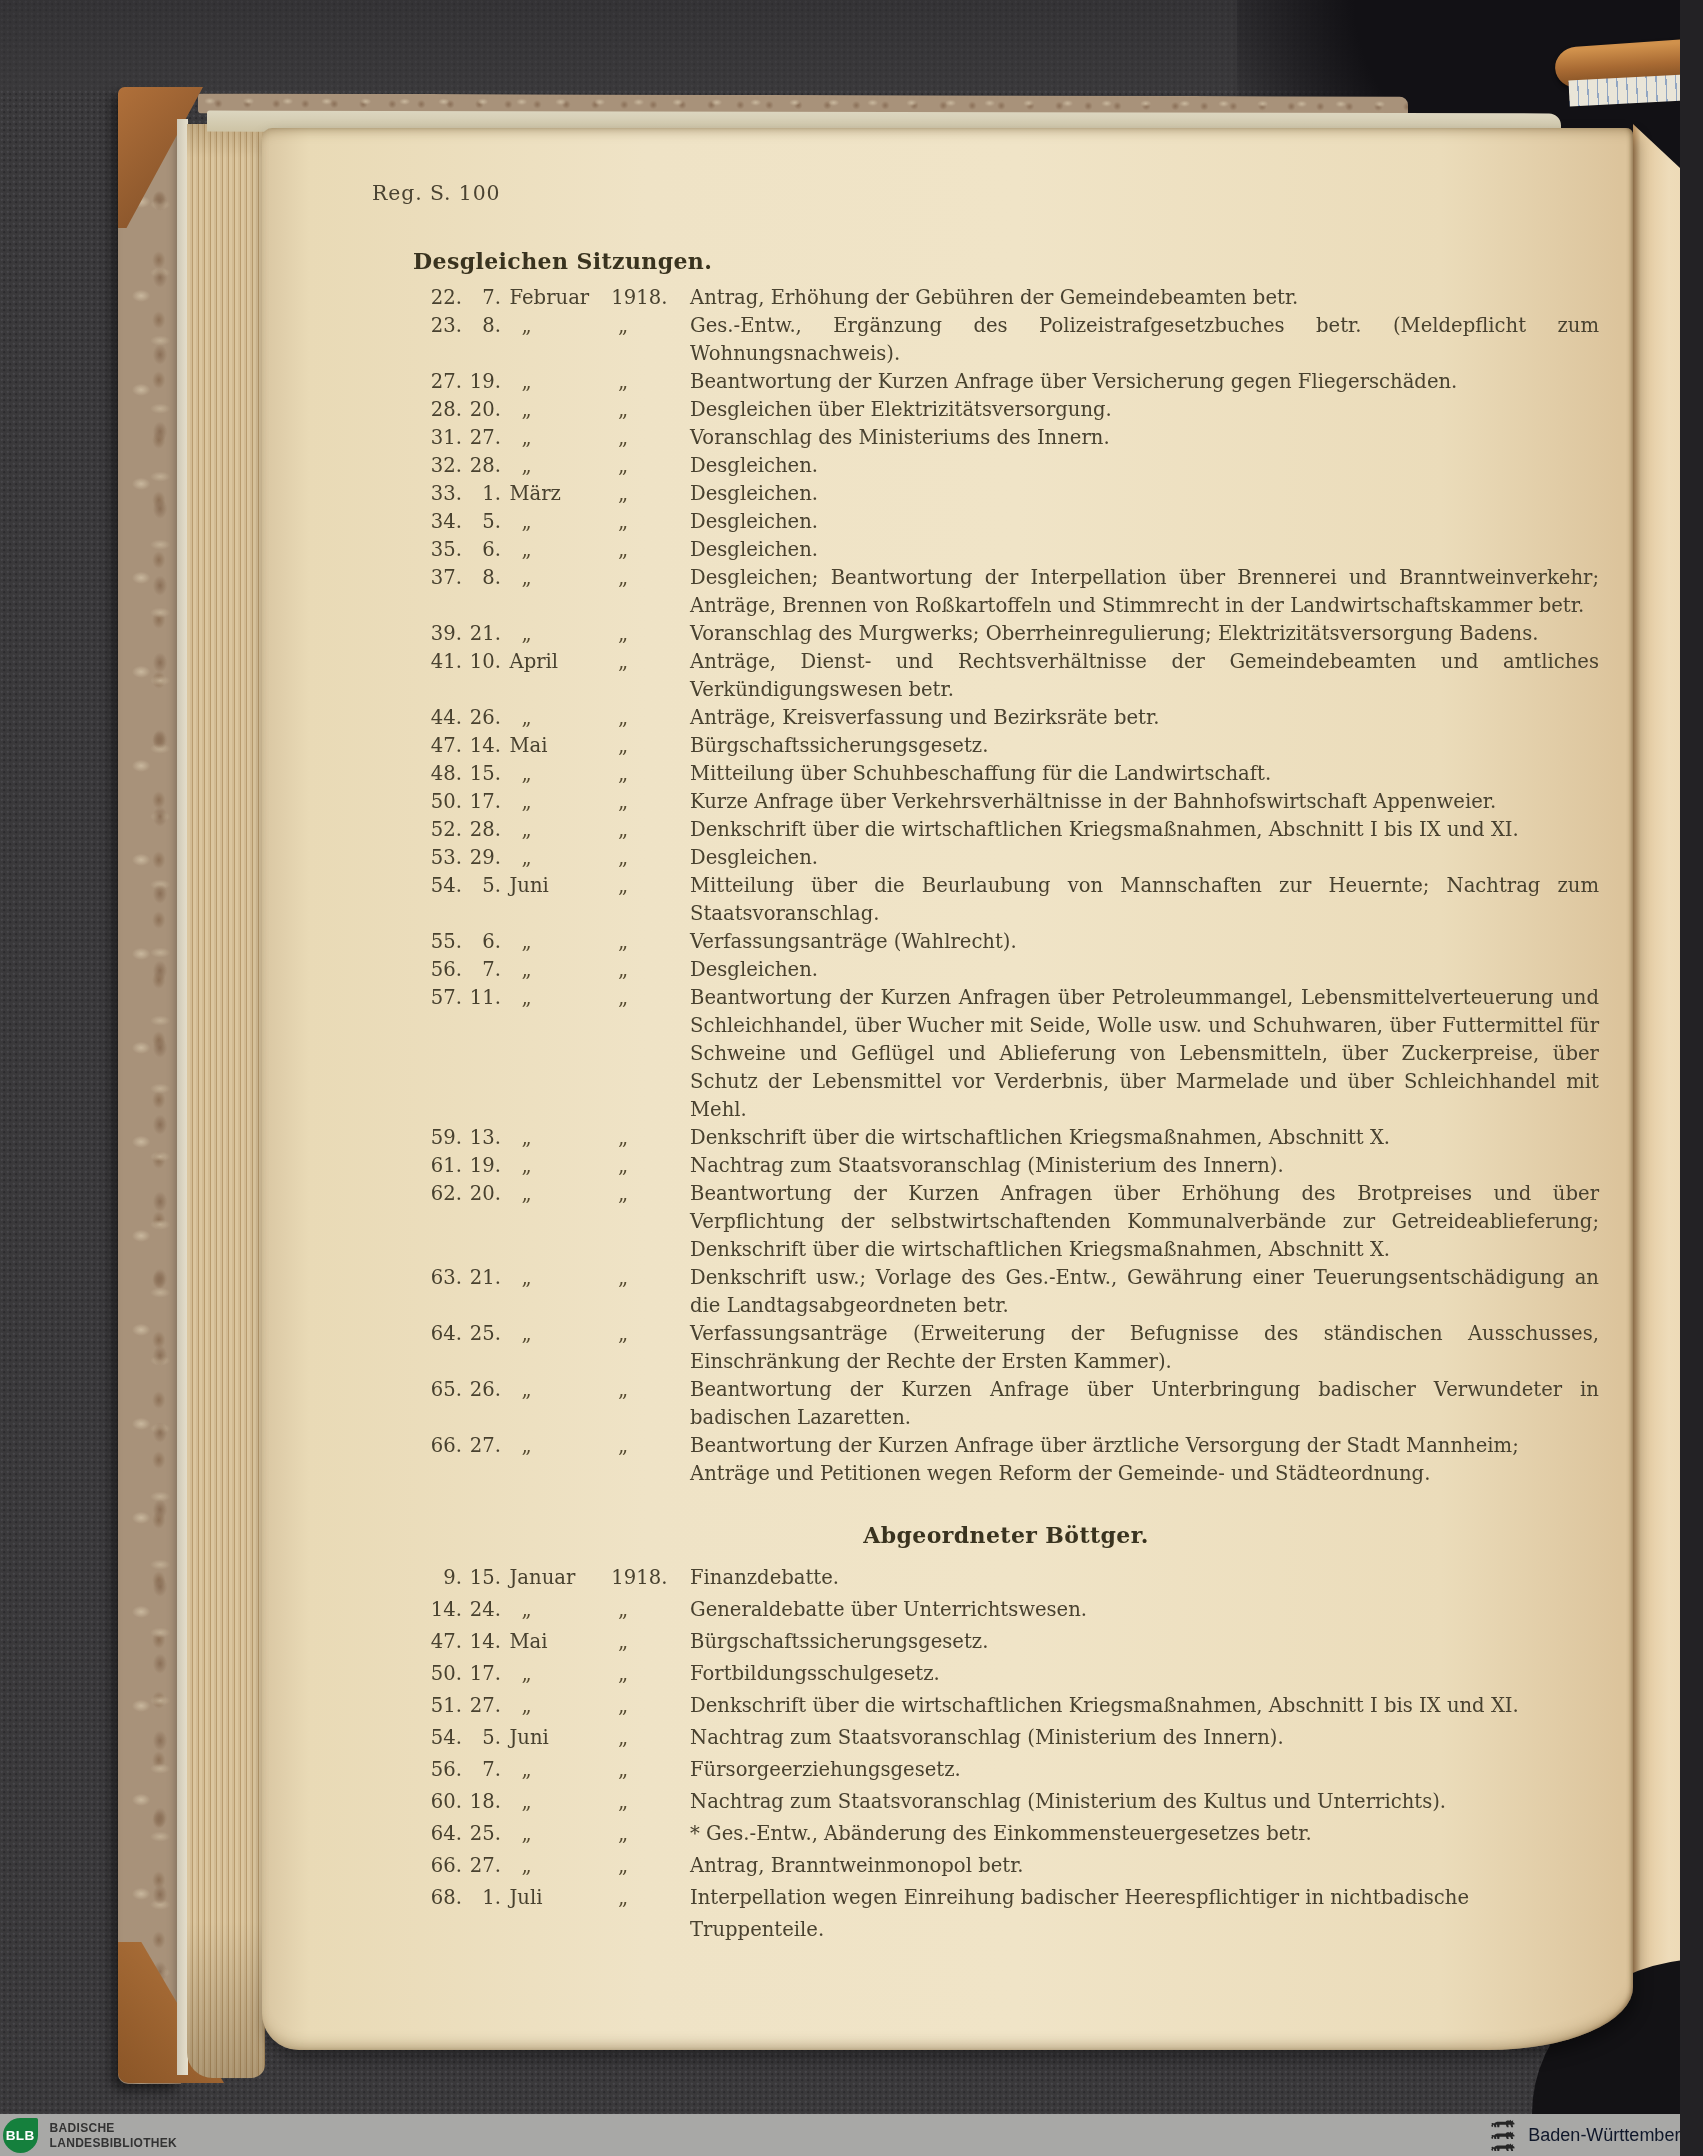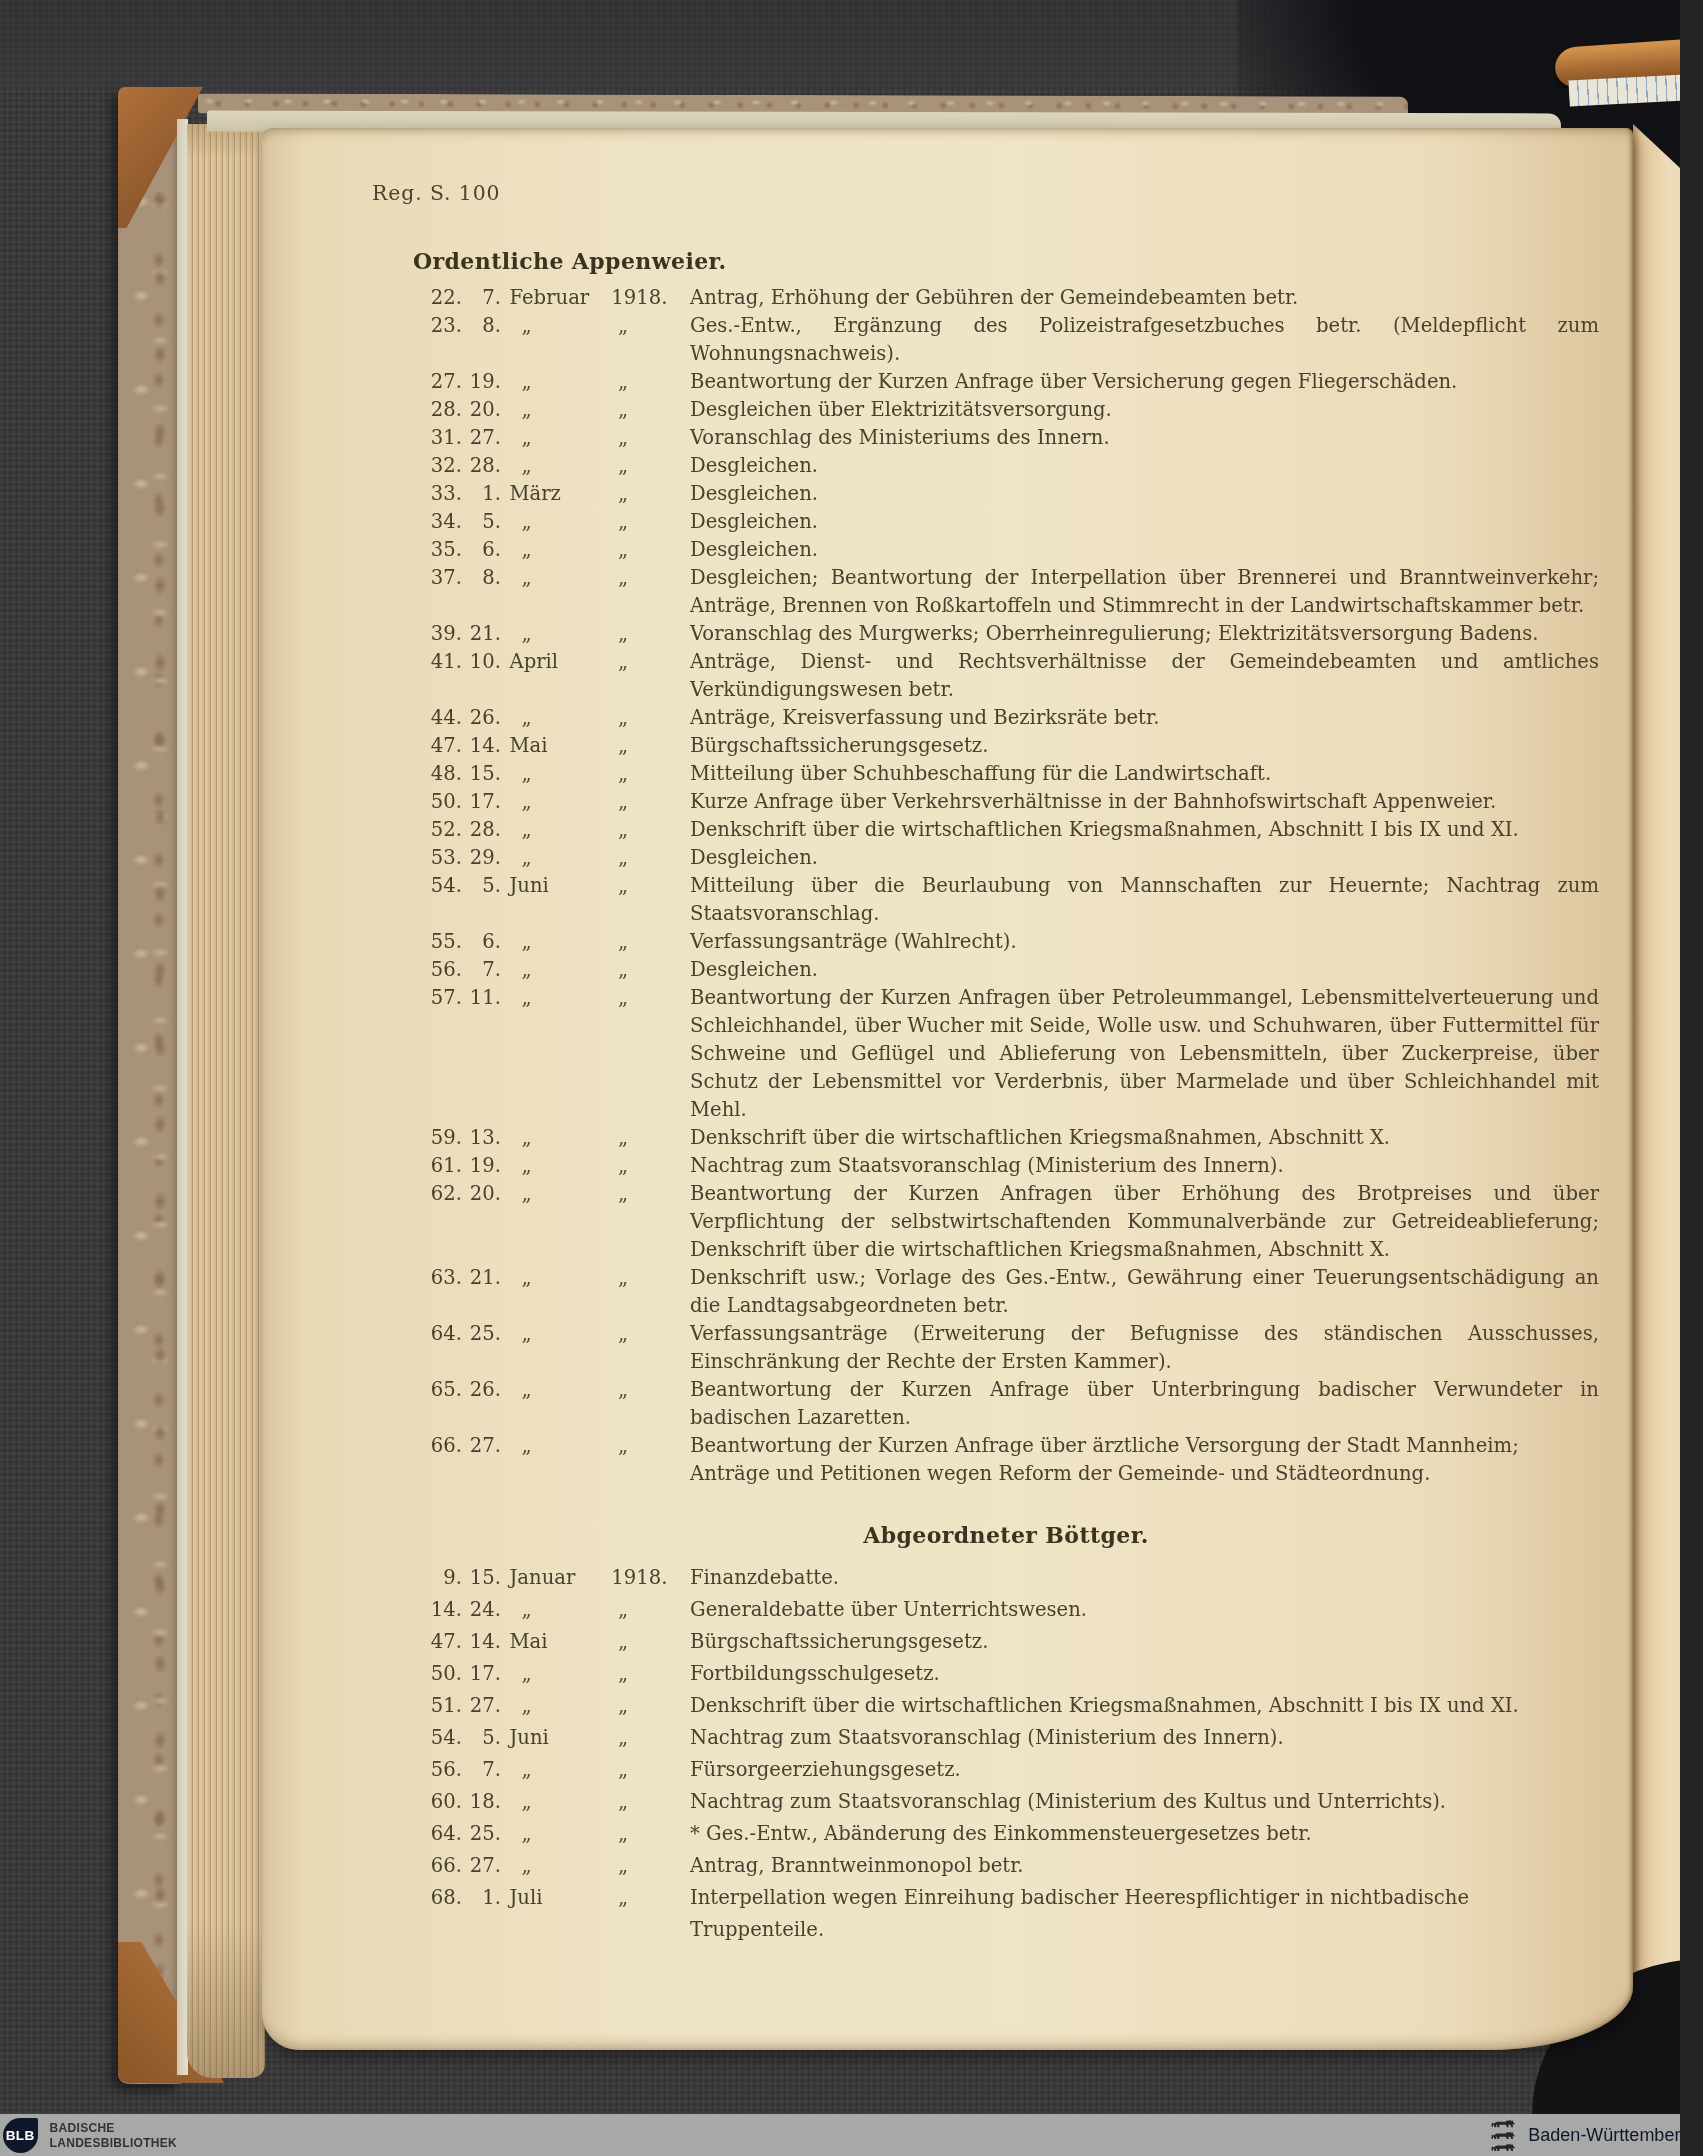"Ordentliche Appenweier." p.section-title { text: Ordentliche Appenweier -> Desgleichen Sitzungen }
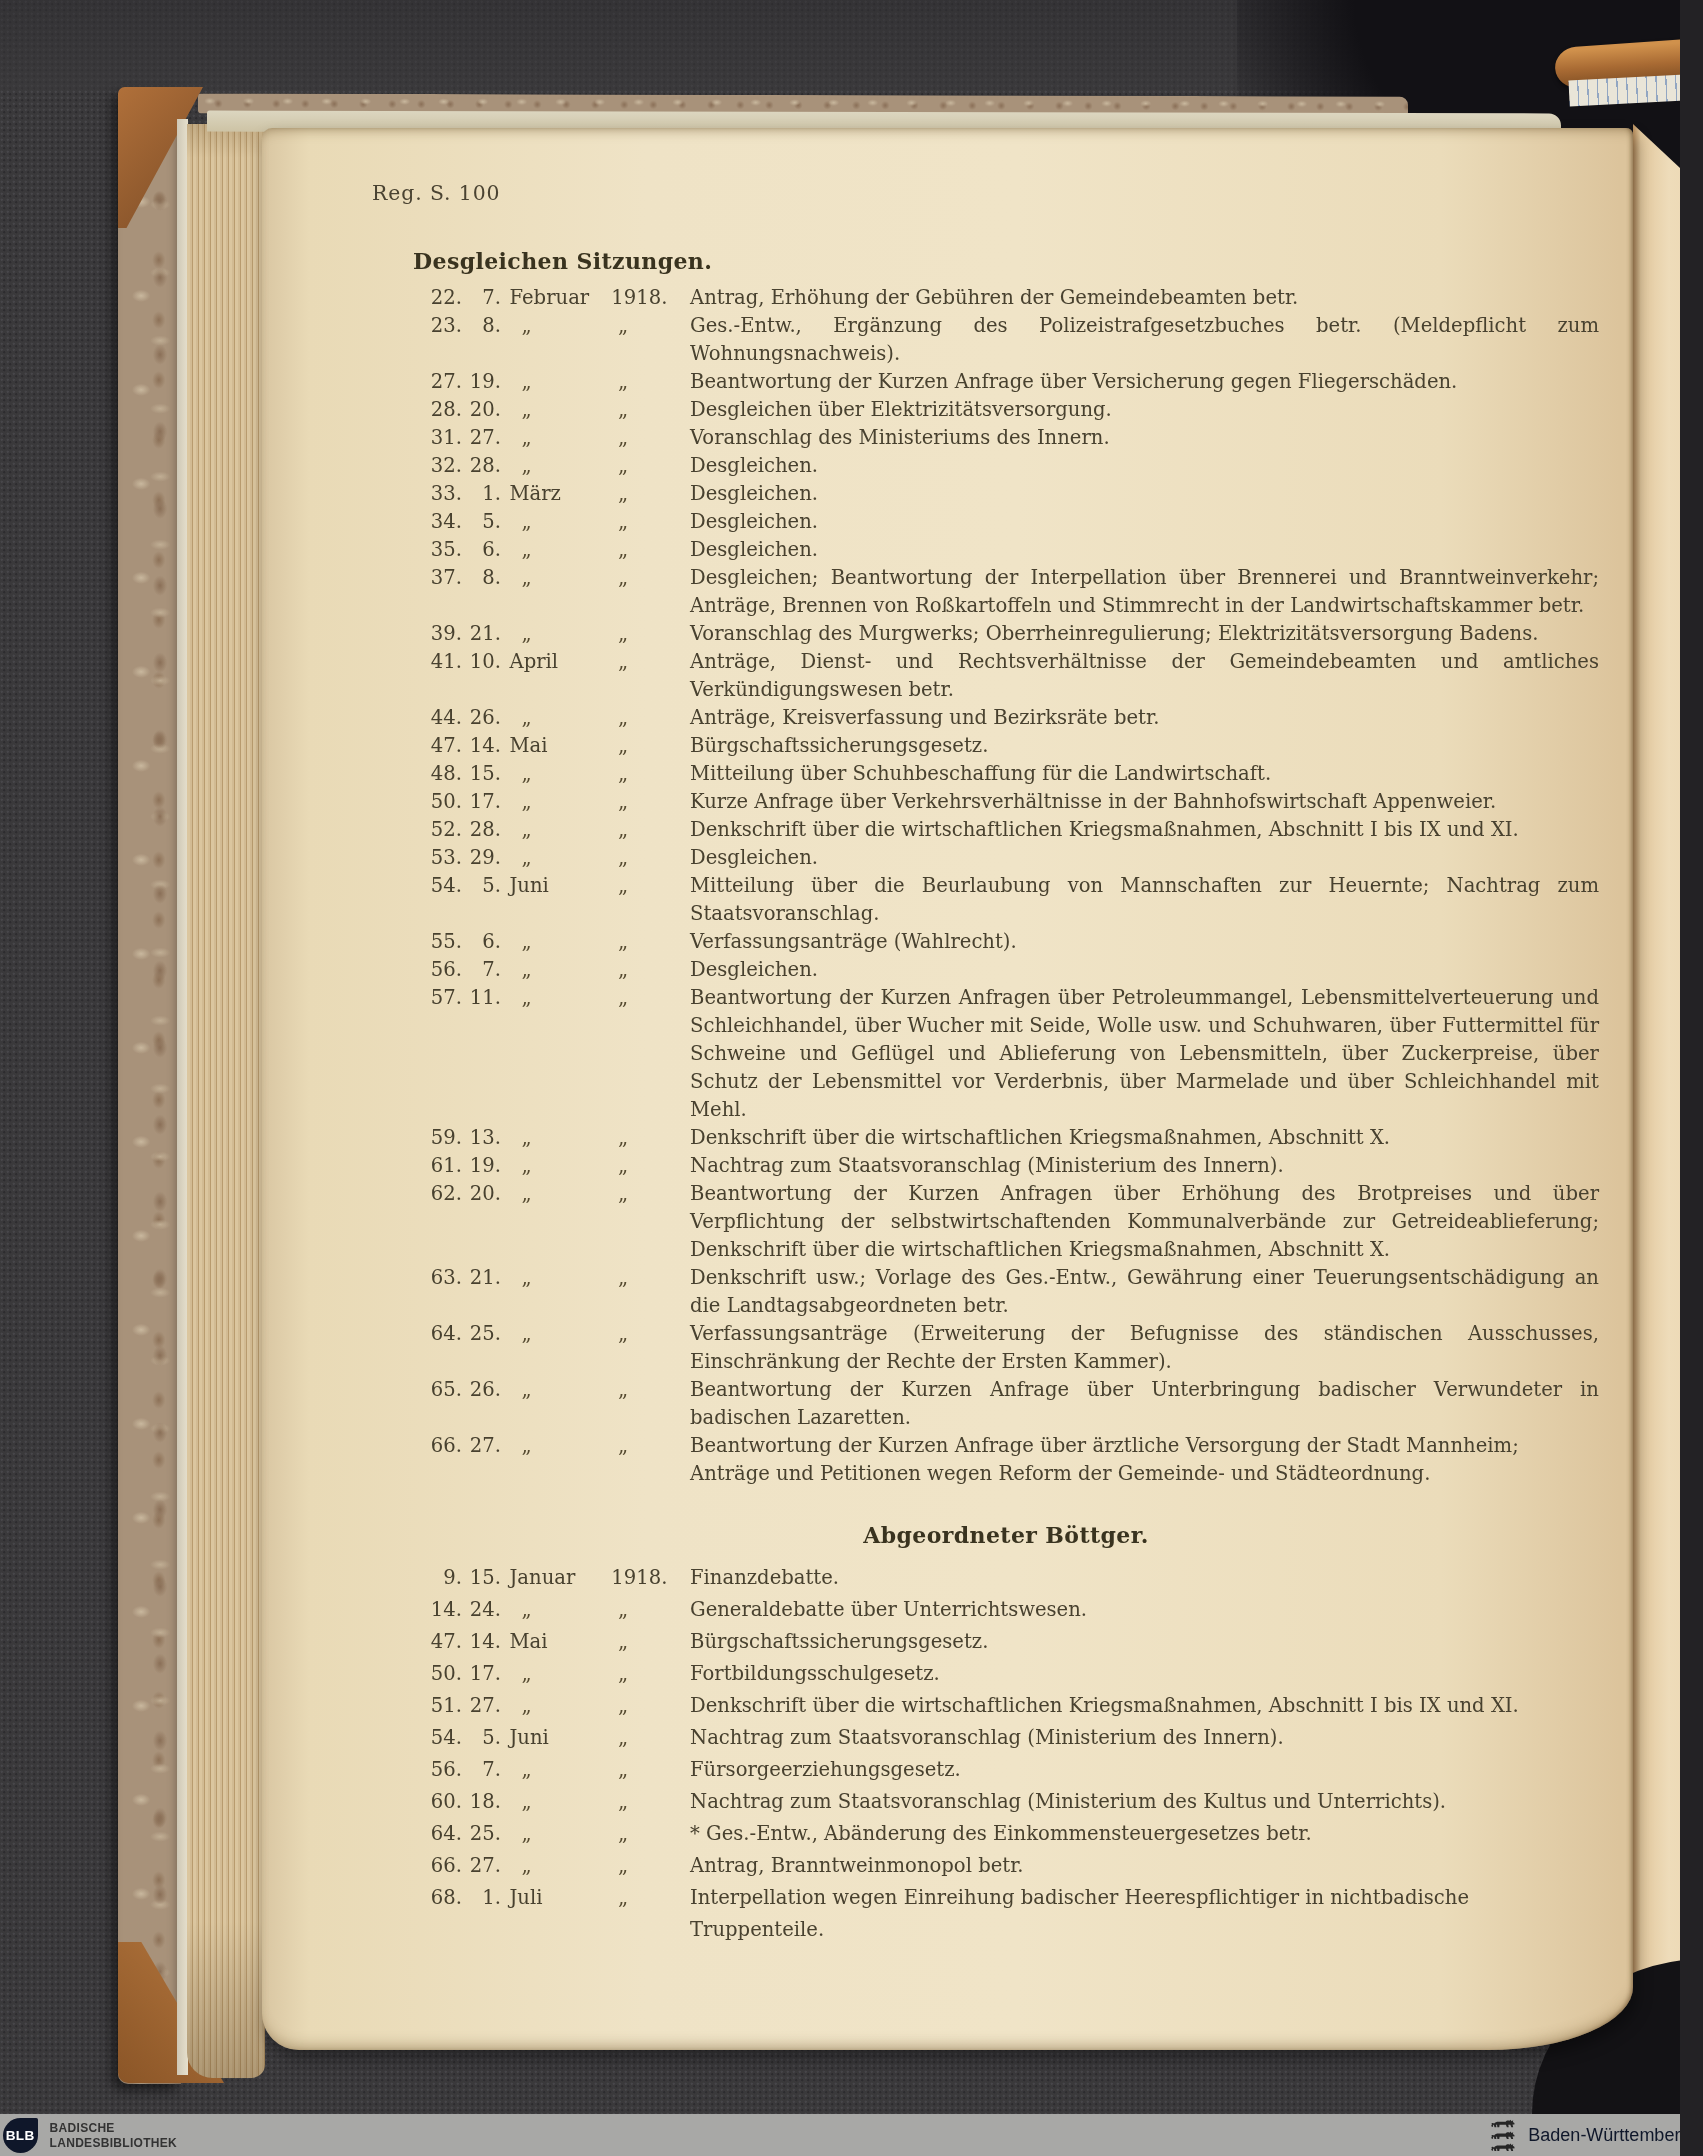"BLB" .blb-badge { background: #0f172a -> #15803d }
